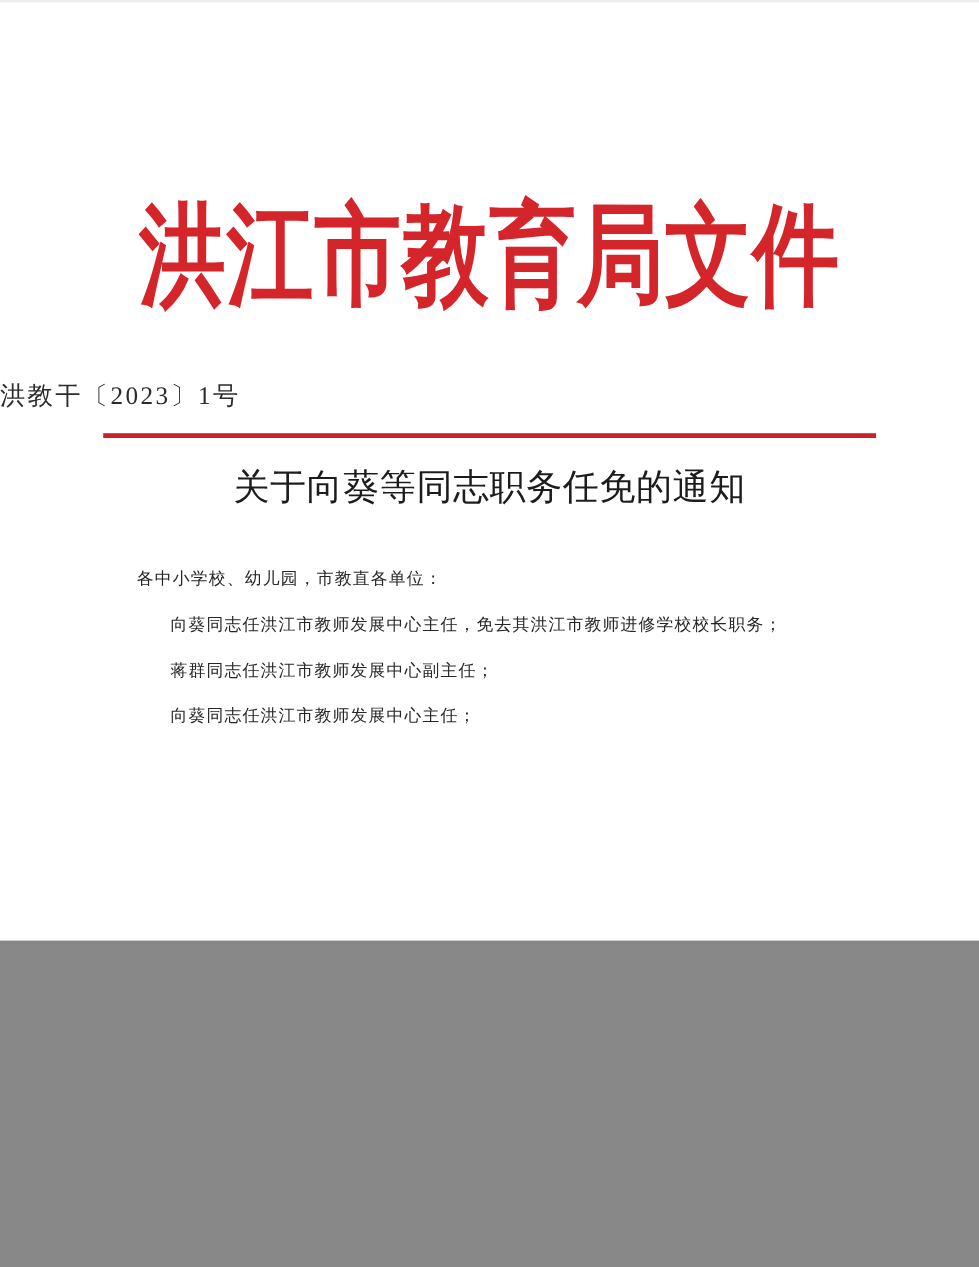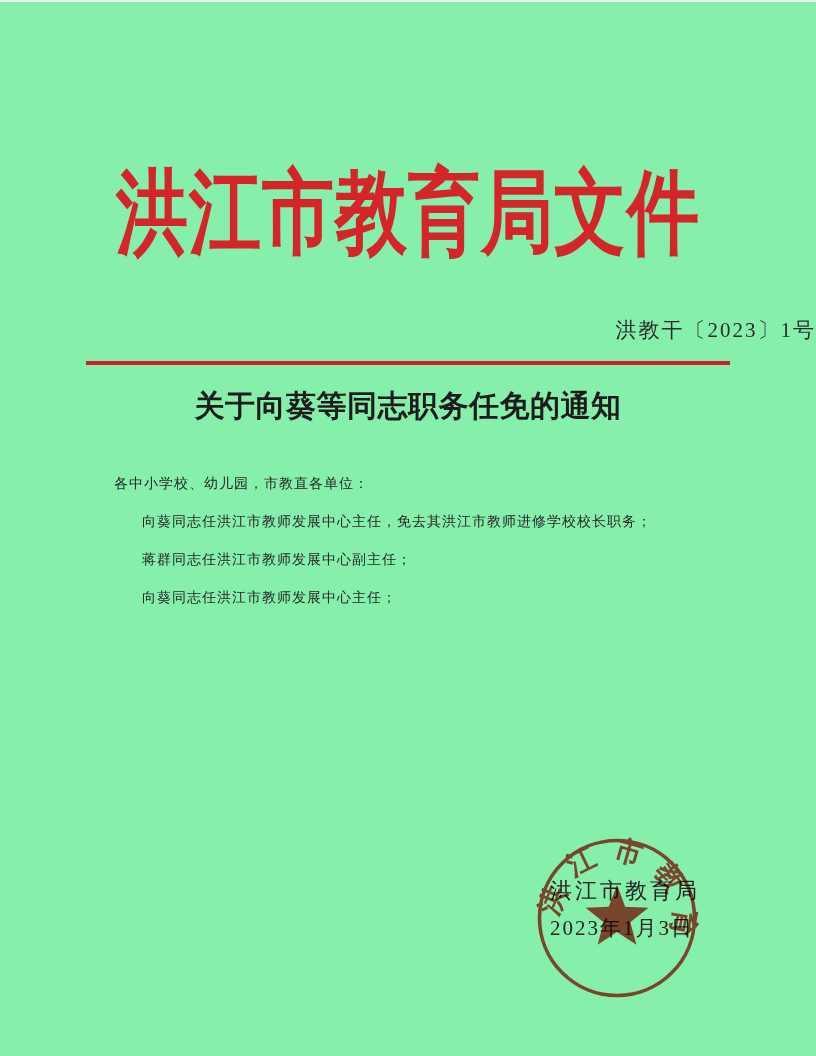"洪江市教育局文件" .page { background: #86efac -> #ffffff; height: 1056px -> 784px }
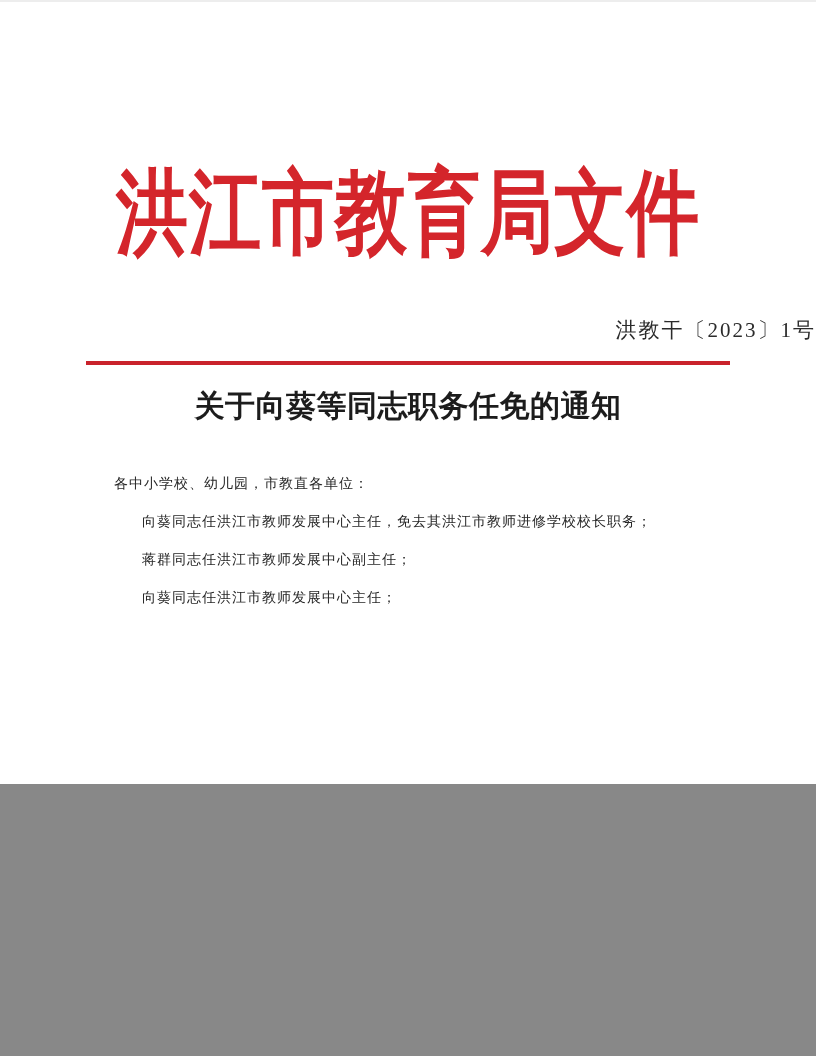"洪教干〔2023〕1号" .doc-number { text-align: right -> left }
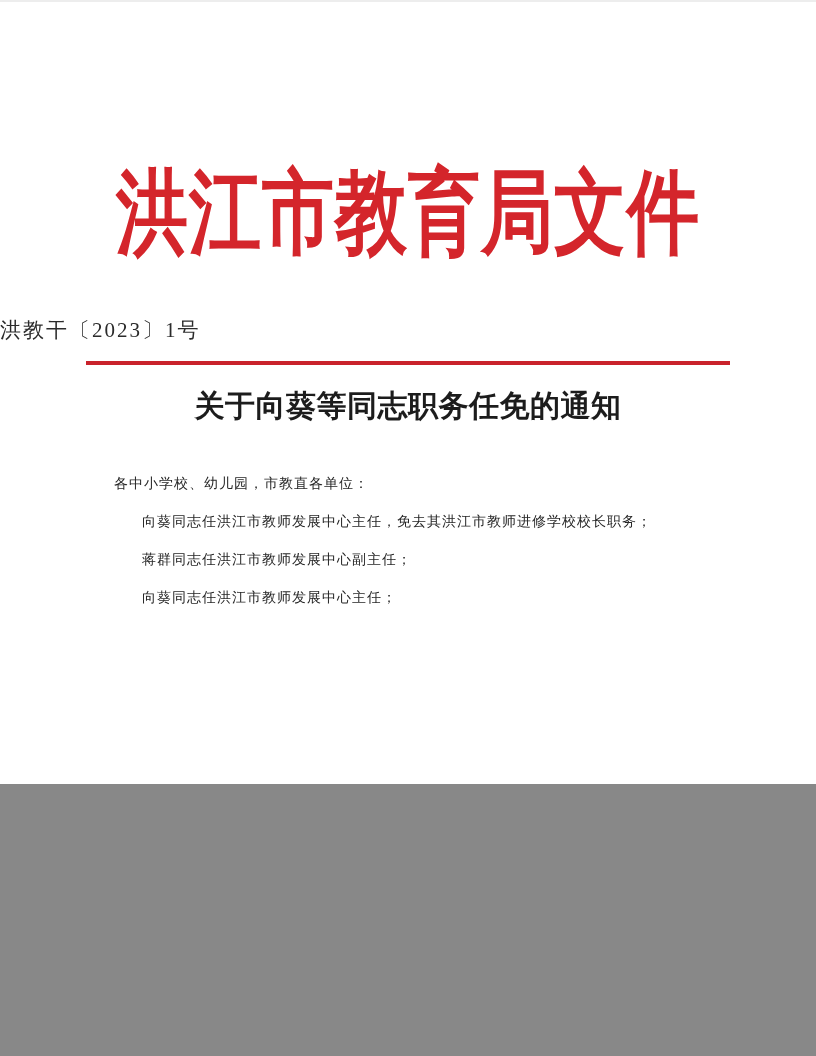"关于向葵等同志职务任免的通知" .notice-title { font-weight: bold -> normal }
